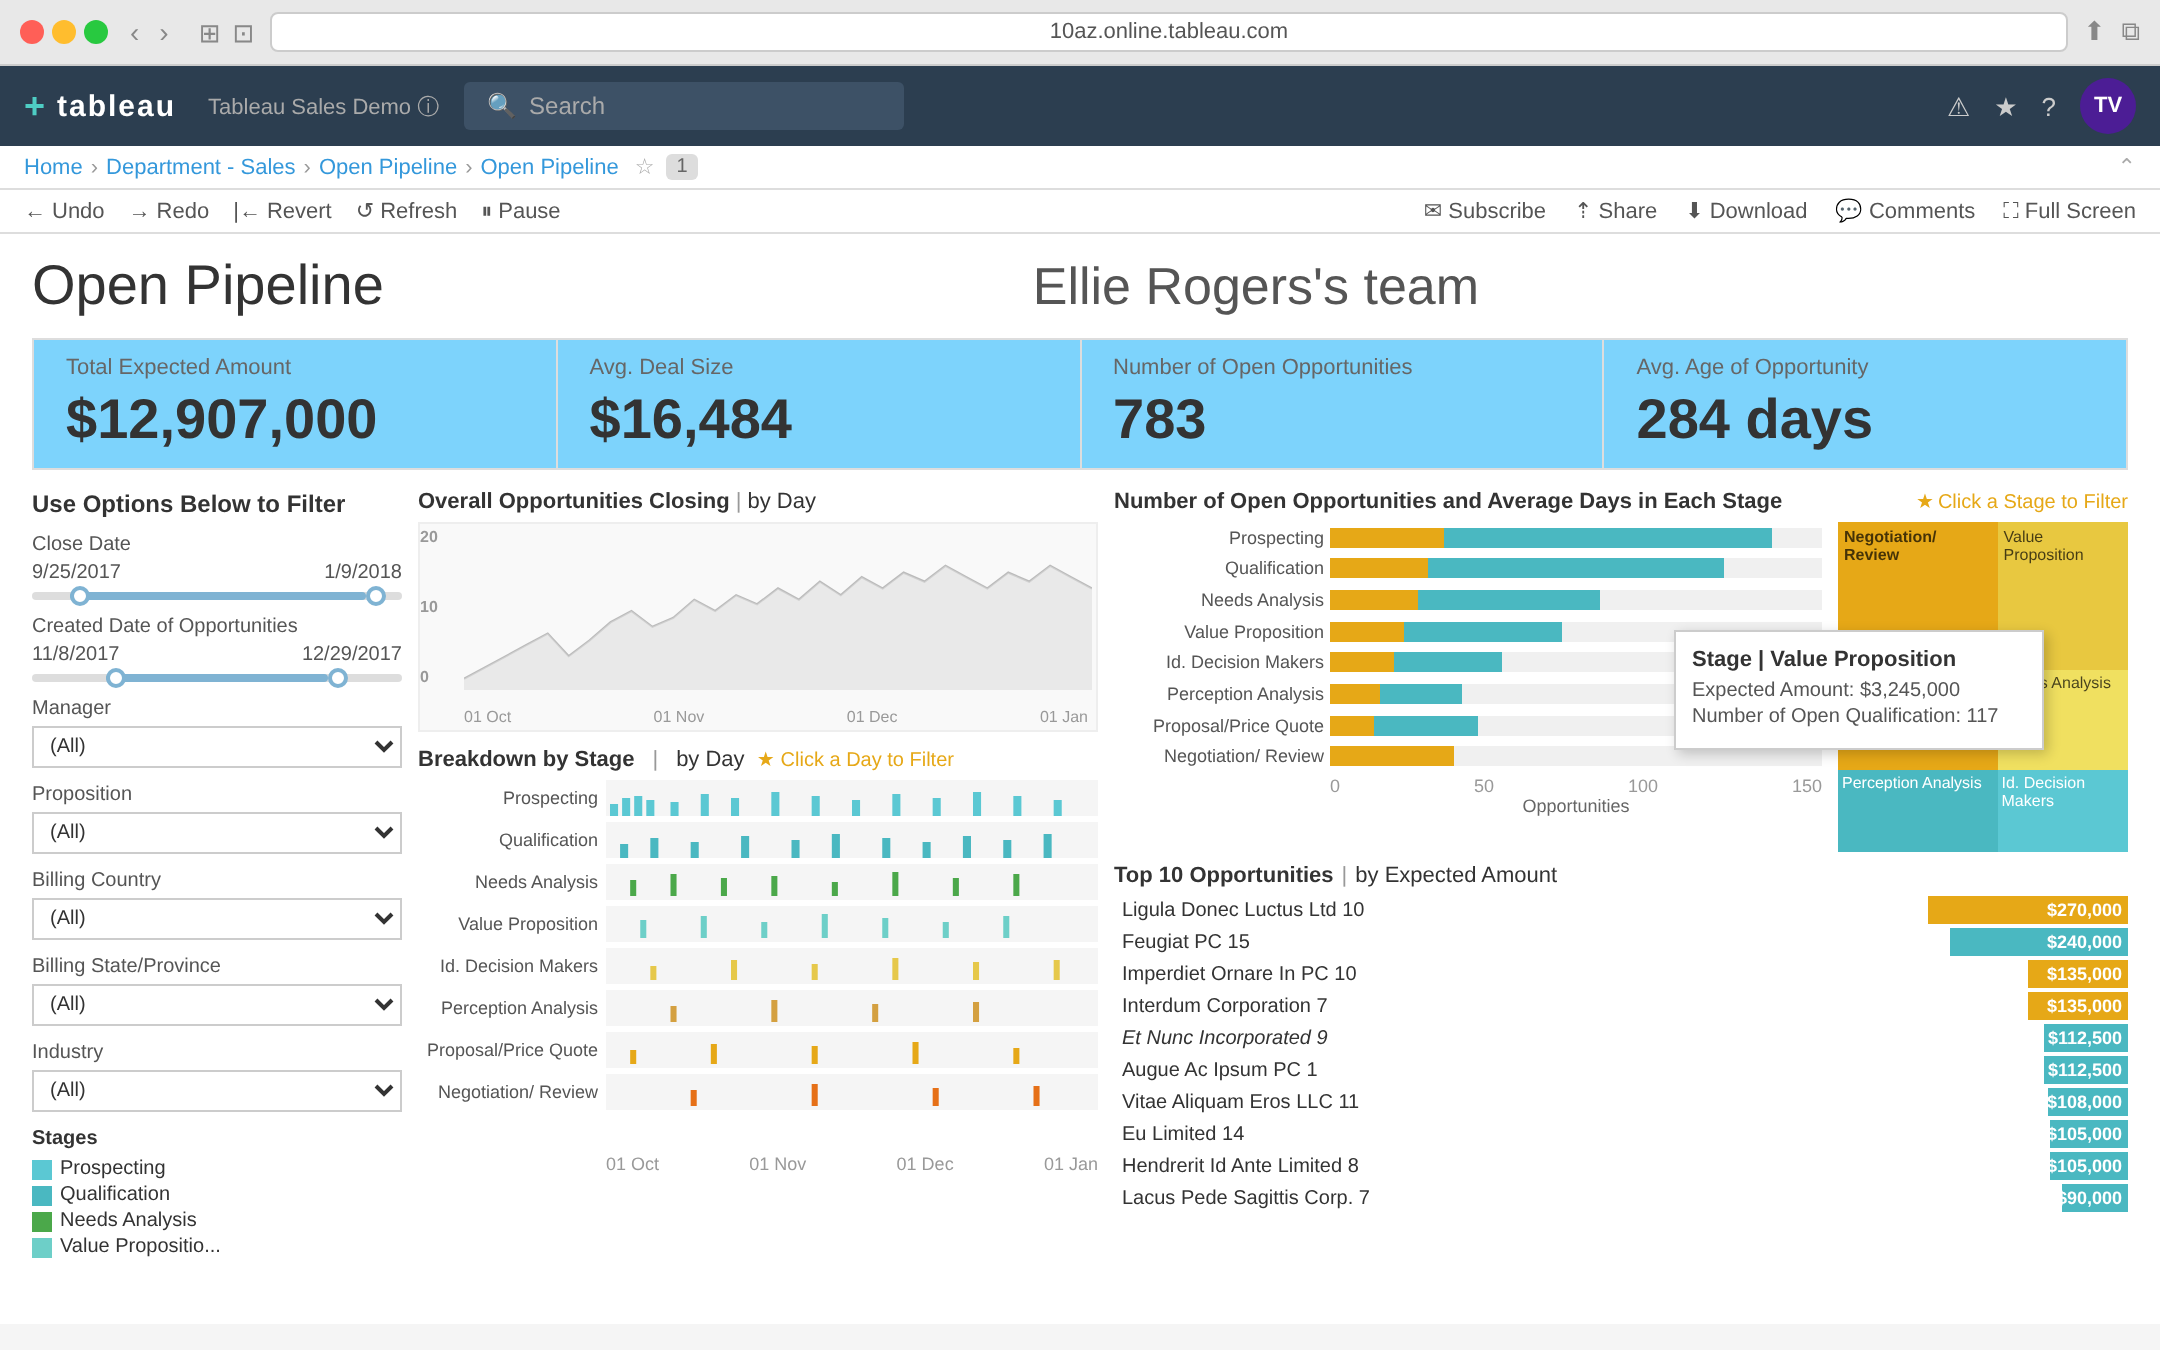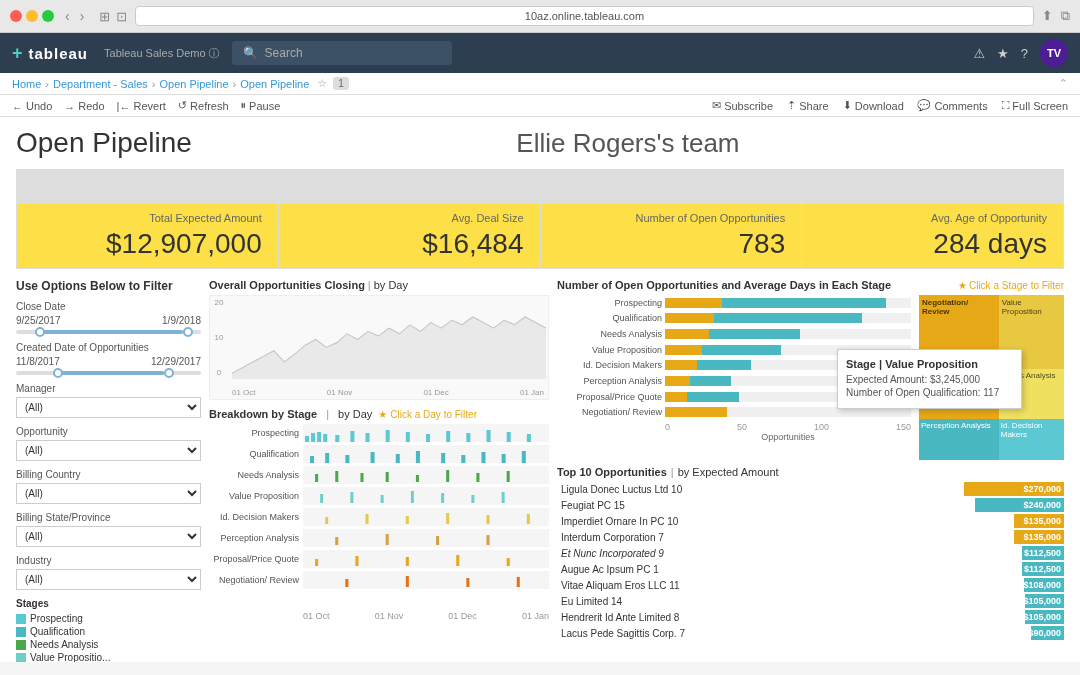"Total Expected Amount" .kpi-card { background: #fde047 -> #7dd3fc; margin-top: 34px -> none; text-align: right -> left }
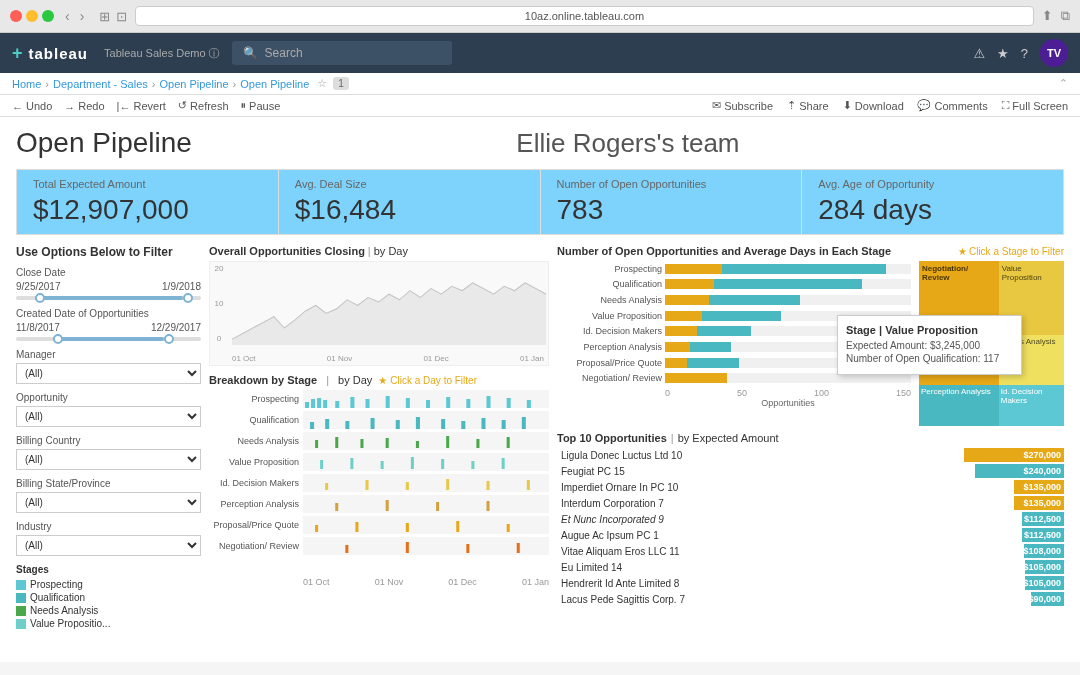"$12,907,000" .kpi-value { font-weight: 400 -> 700 }
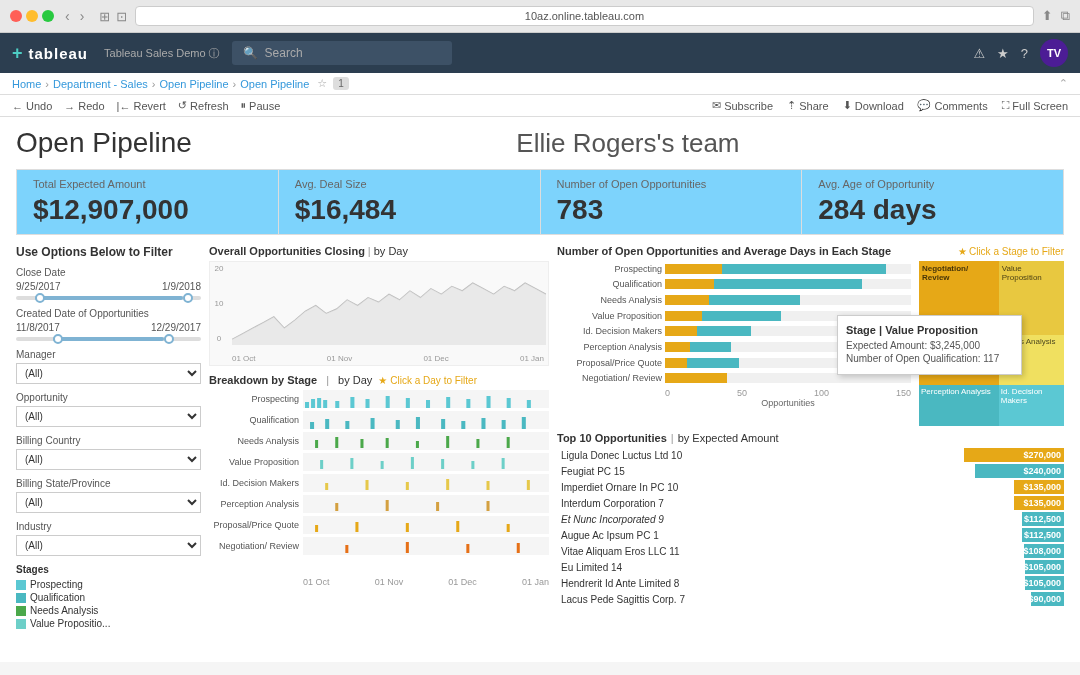"20" .chart-y-label { font-weight: none -> bold; text-align: center -> left }
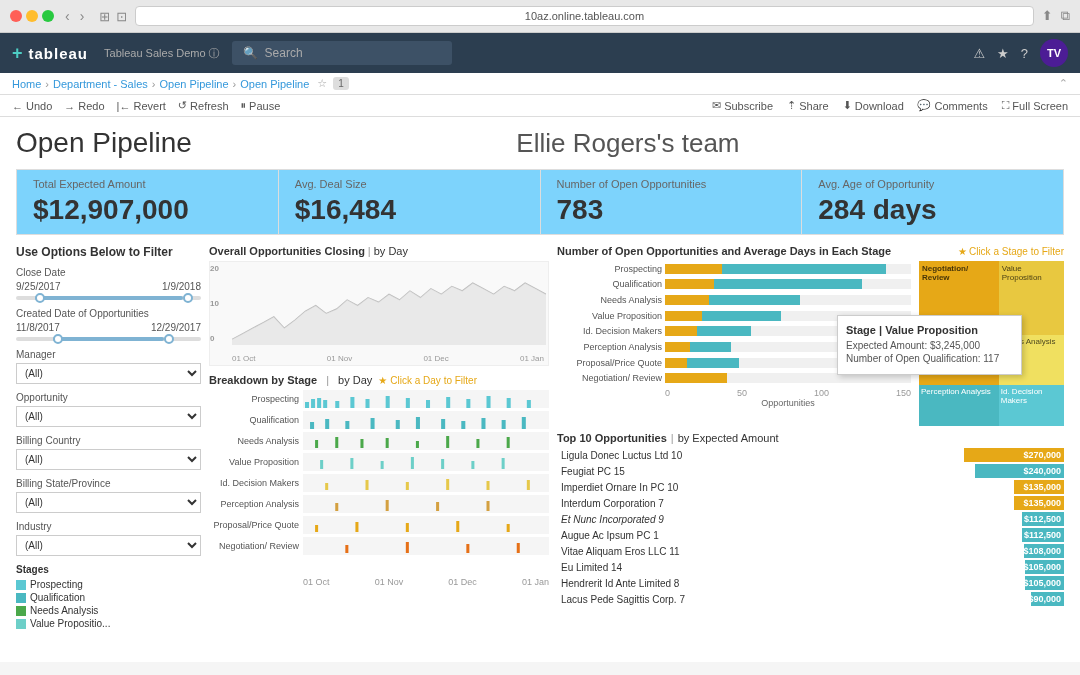"Opportunity" div.filter-label { text: Opportunity -> Proposition }
